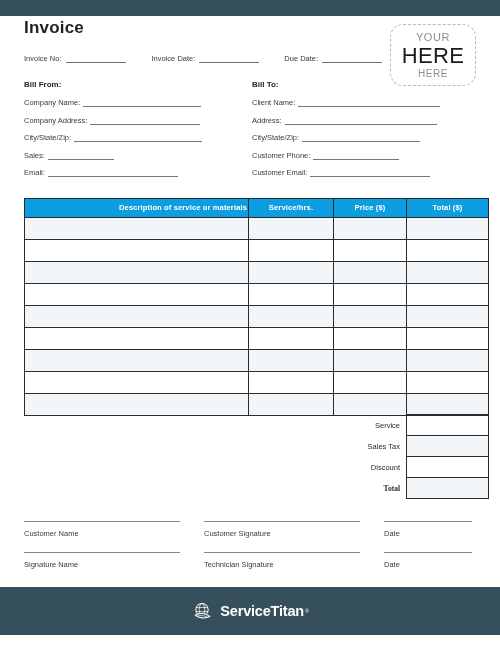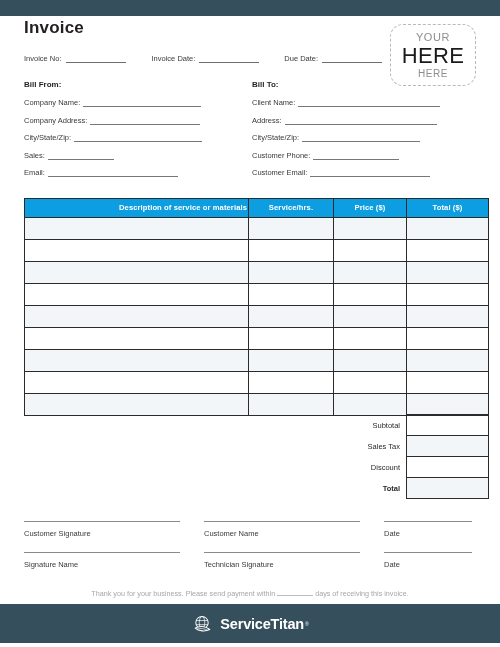"Subtotal" td.tt-label { text: Subtotal -> Service }
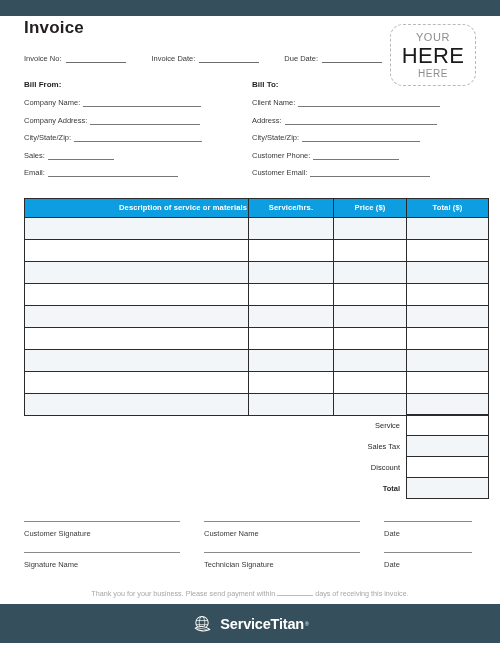"Total" .tt-label.bold { font-family: none -> Liberation Serif, serif }
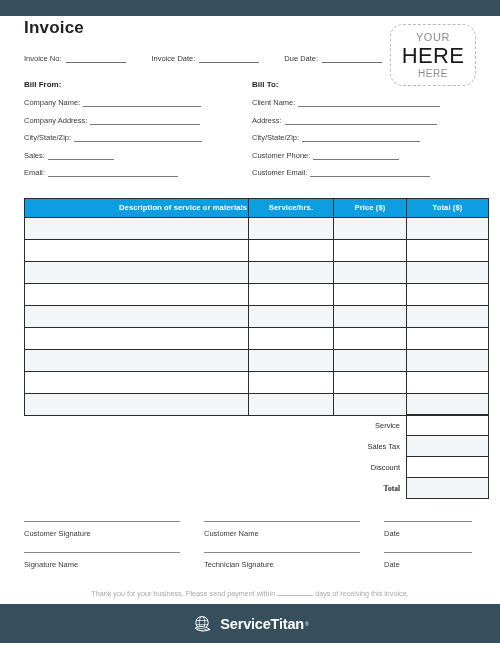"Customer Signature" div.sign-cell { order: before "Customer Name" -> after "Customer Name" }
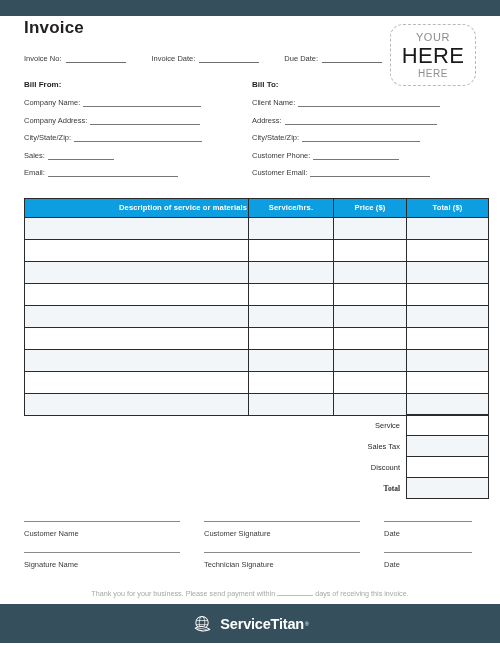"ServiceTitan" .brand-bar { bottom: 4px -> 12px; height: 39px -> 48px }
